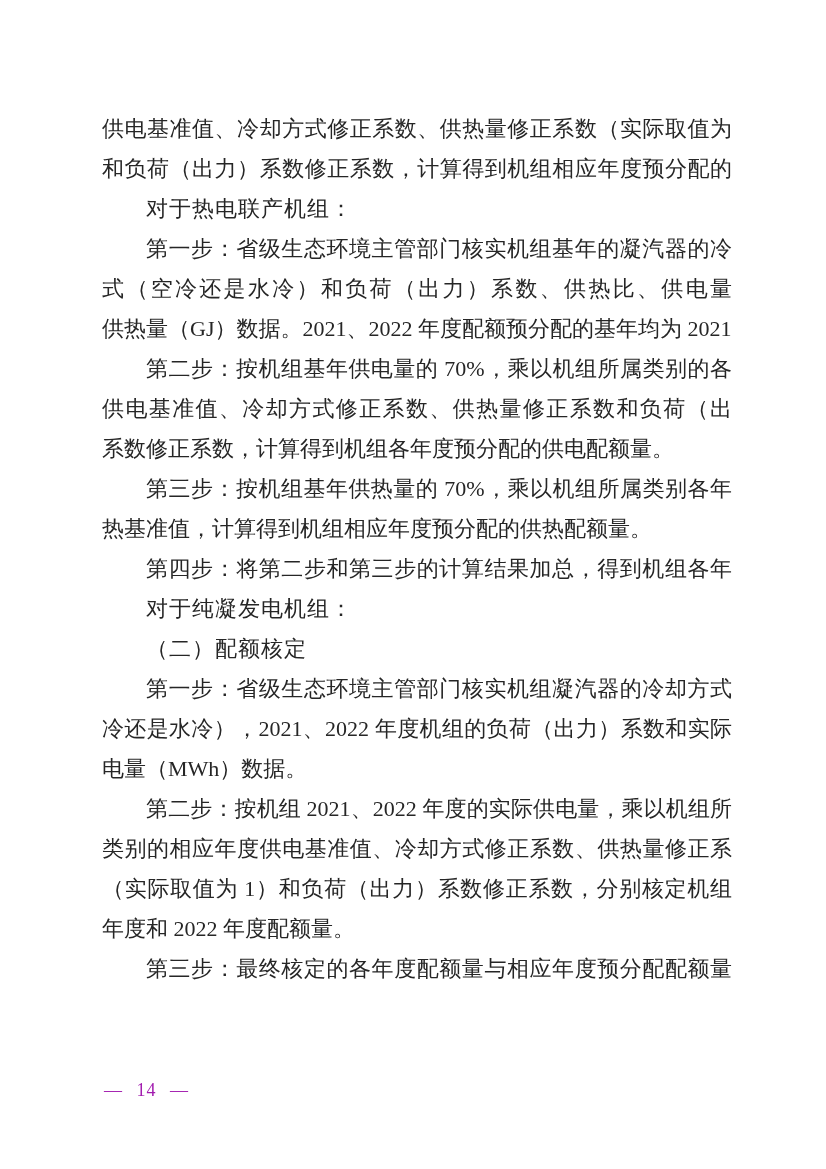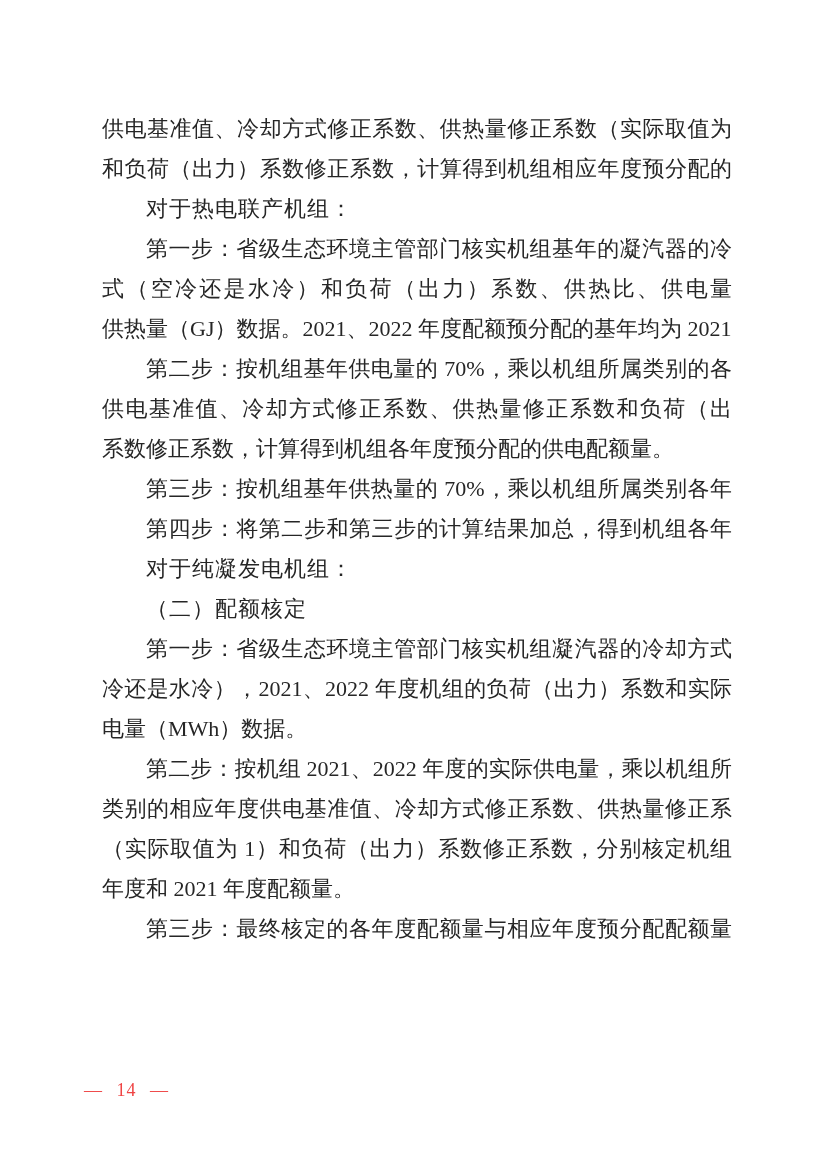"热基准值，计算得到机组相应年度预分配的供热配额量。" div.line { html: none -> <div>热基准值，计算得到机组相应年度预分配的供热配额量。</div> }
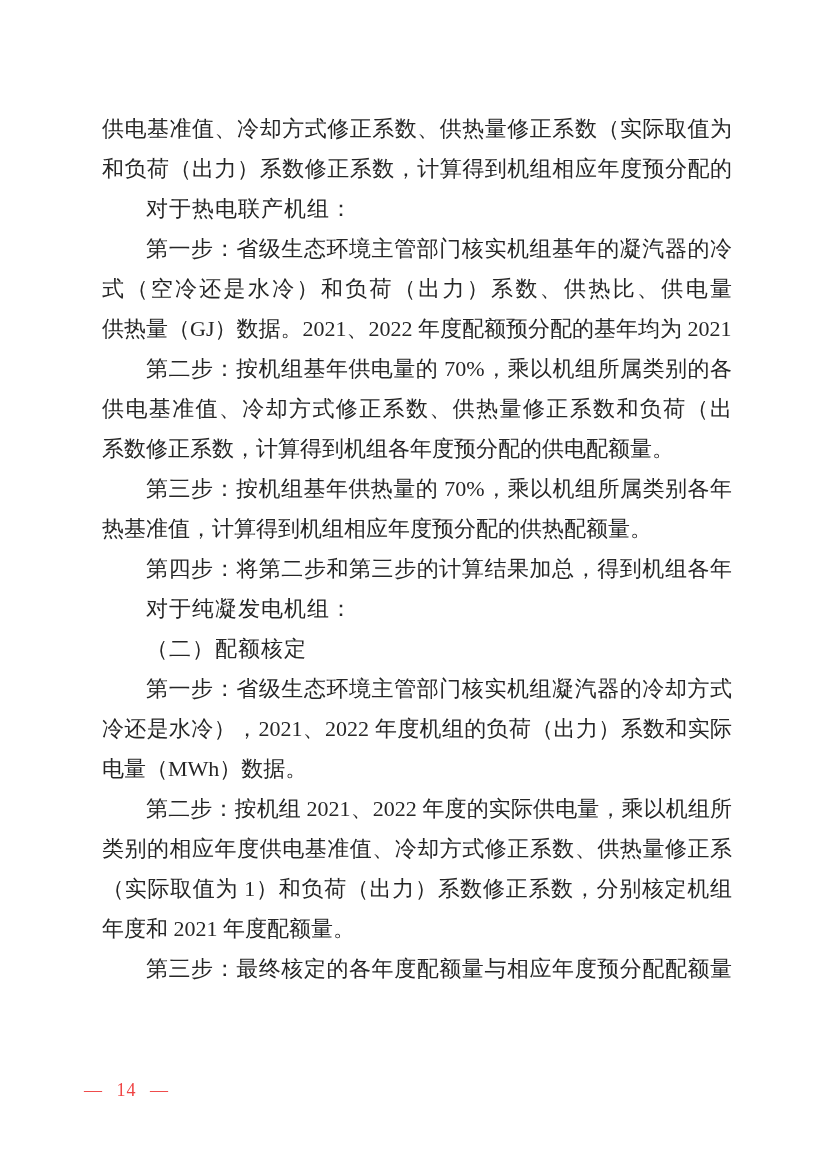"年度和 2021 年度配额量。" div.line { text: 2021 -> 2022 }
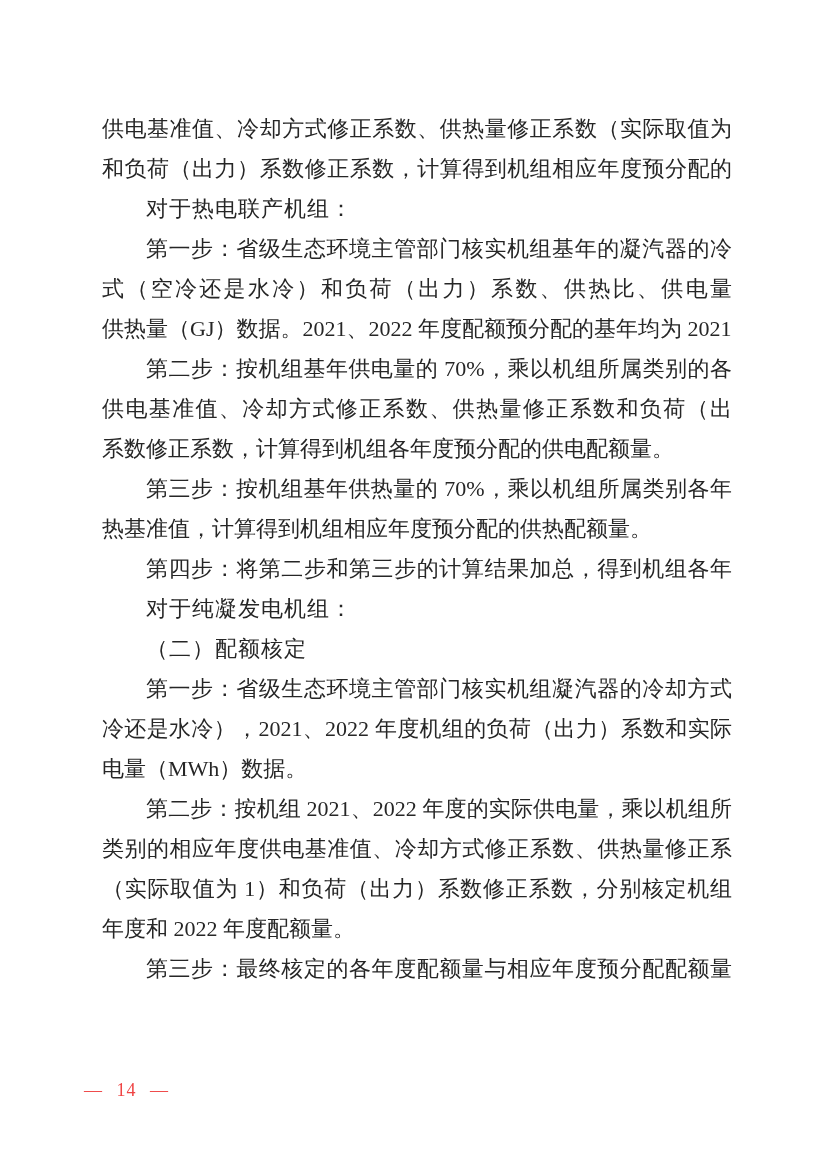"— 14 —" .footer { color: #ef4444 -> #a21caf; left: 84px -> 104px }
